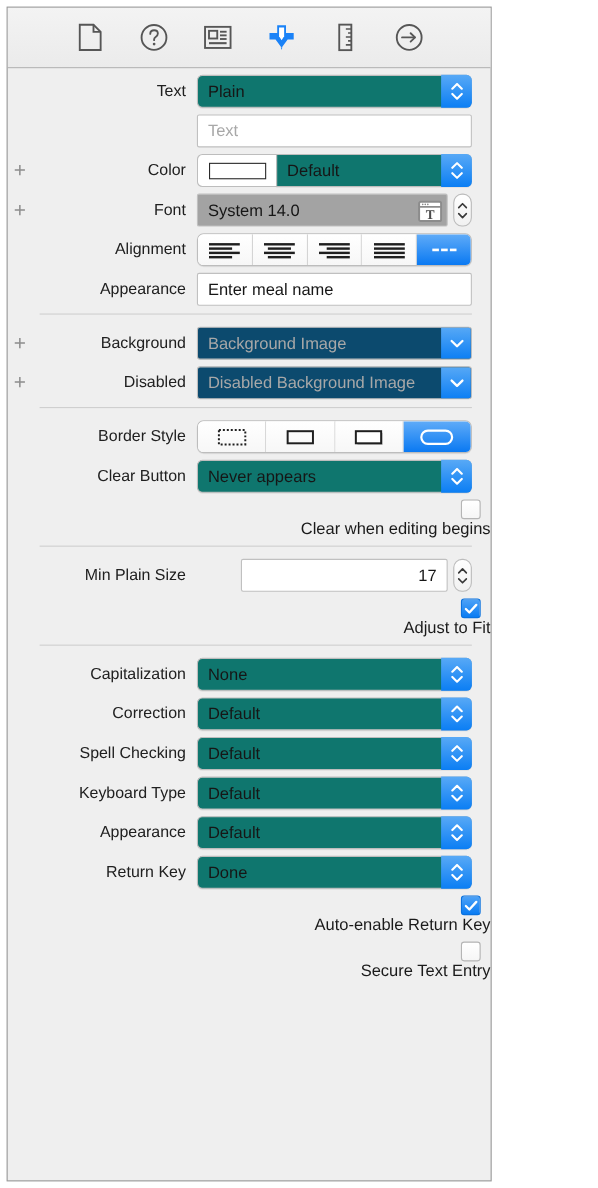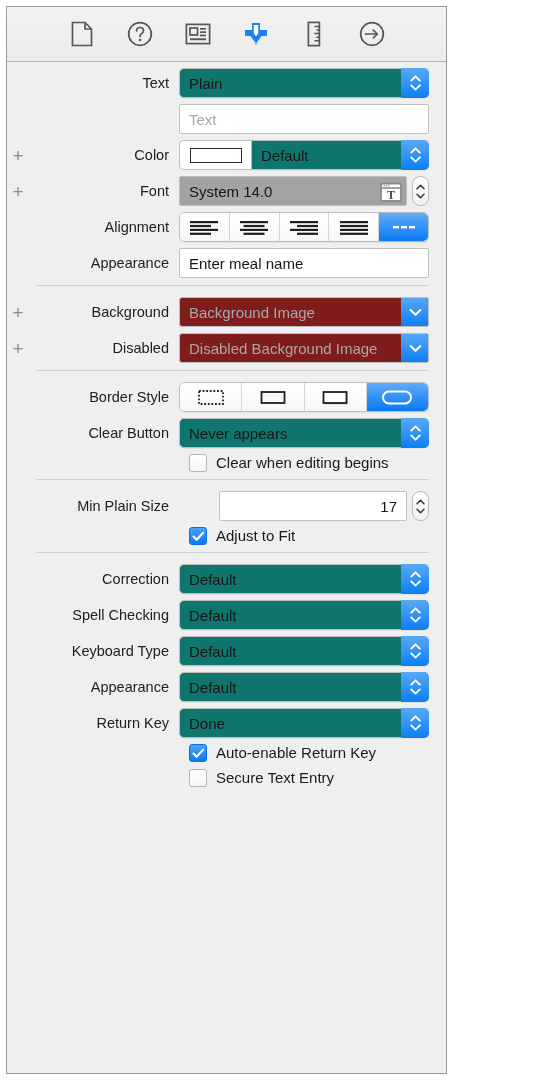"Background Image" .combo { background: #7f1d1d -> #0c4a6e }
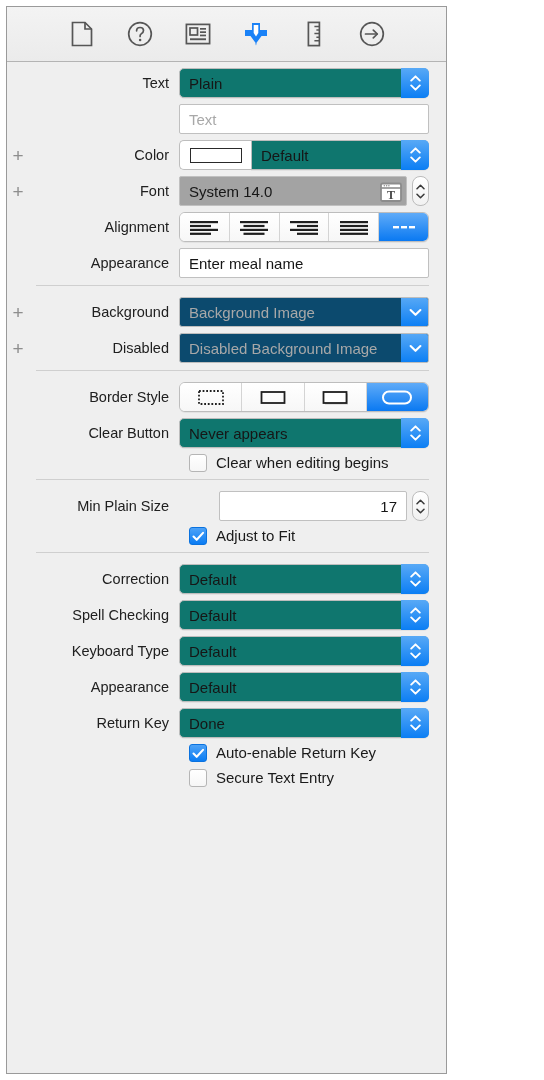"Clear when editing begins" .checkrow { align-items: flex-start -> flex-end; flex-direction: none -> column; padding-left: 182px -> none }
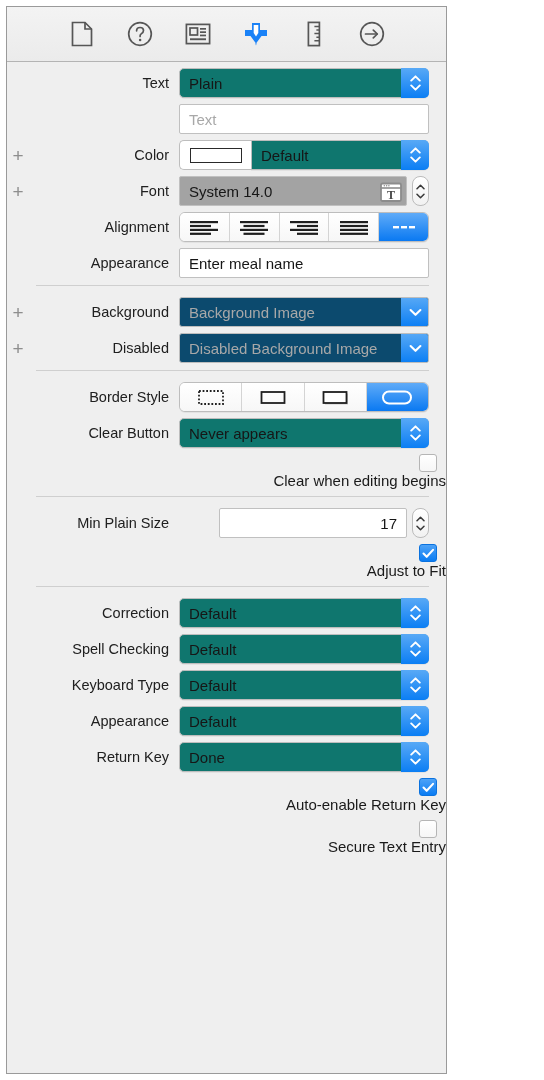"Capitalization" div.row { html: none -> <div> <span></span> <span>Capitalization</span> <div> <div> <span>None</span> <span> <svg> <path></path> </svg> <svg> <path></path> </svg> </span> </div> </div> </div> }
